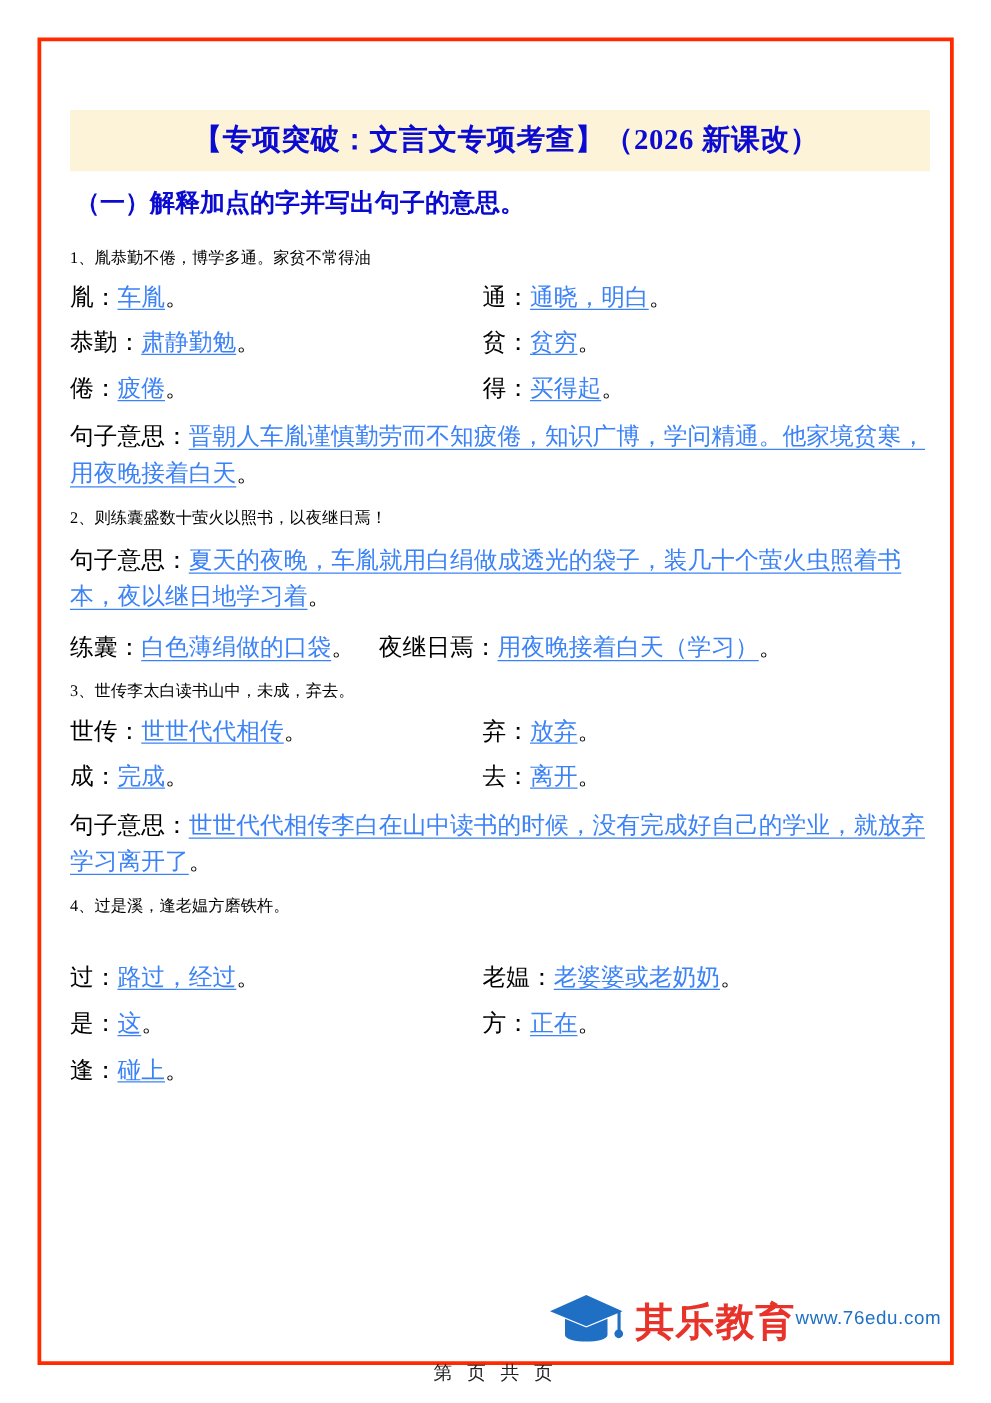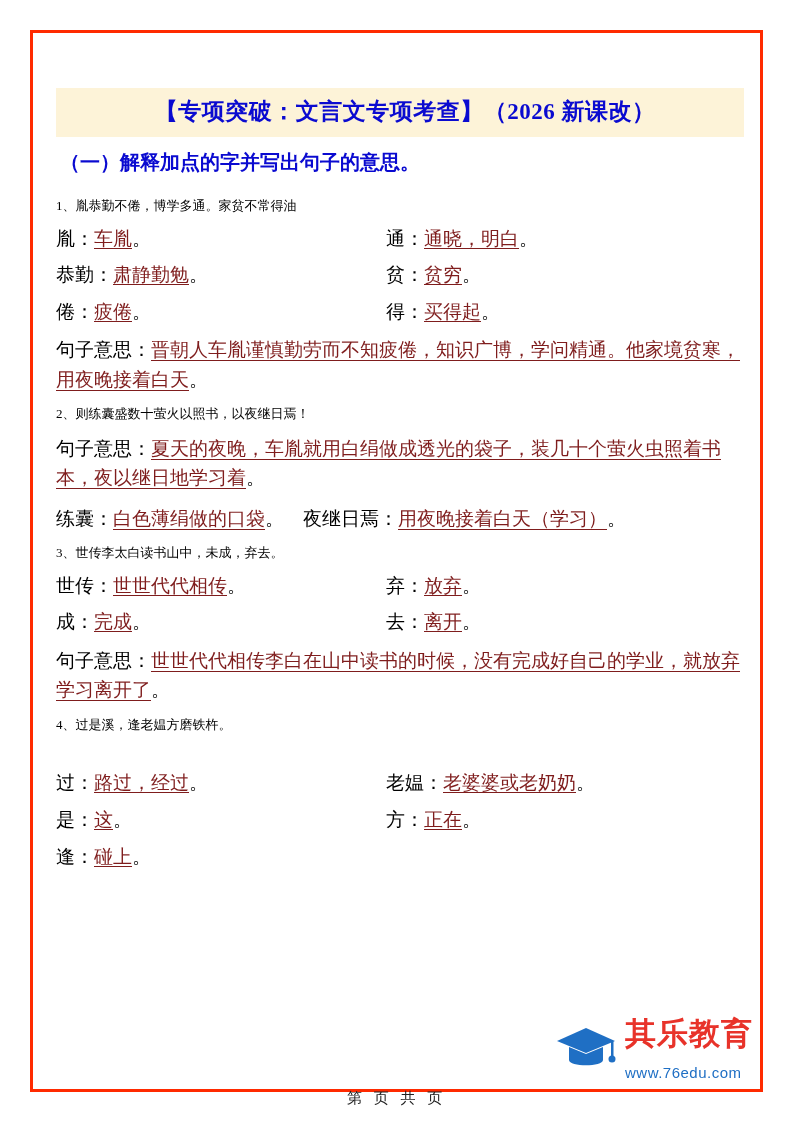"车胤" .ans { color: #7f1d1d -> #3b82f6 }
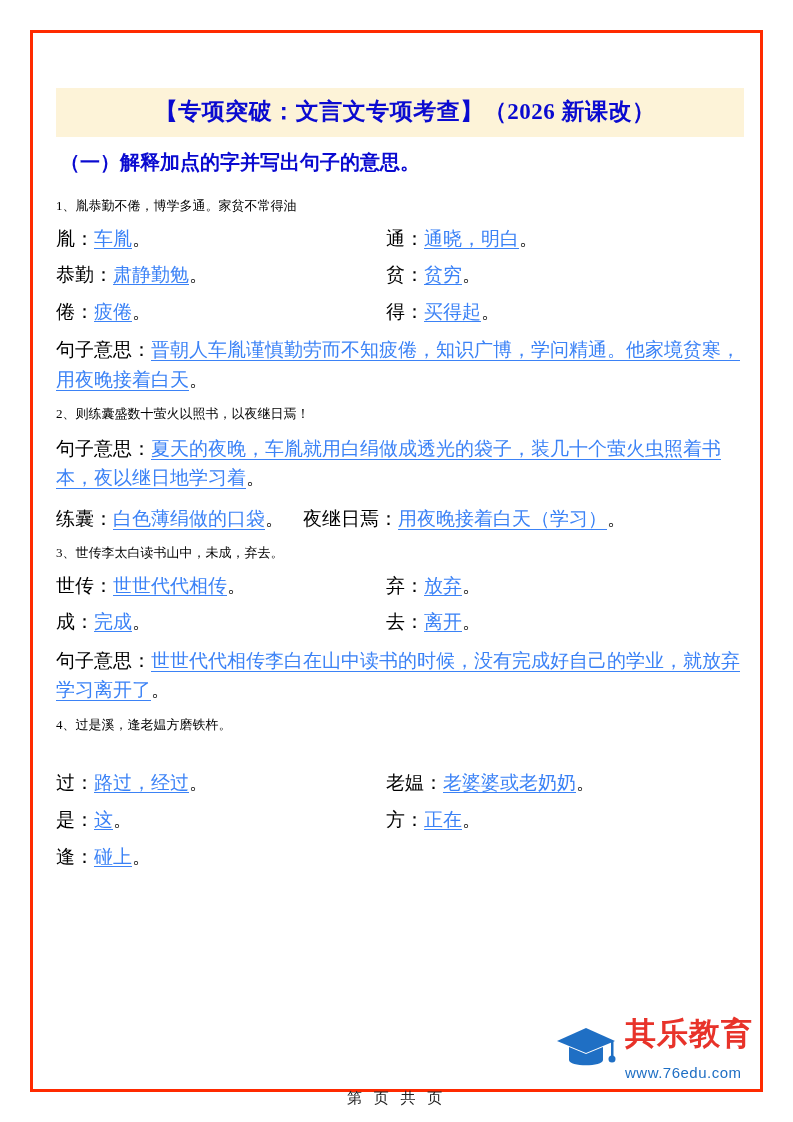"其乐教育" .logo-text { flex-direction: column -> row }
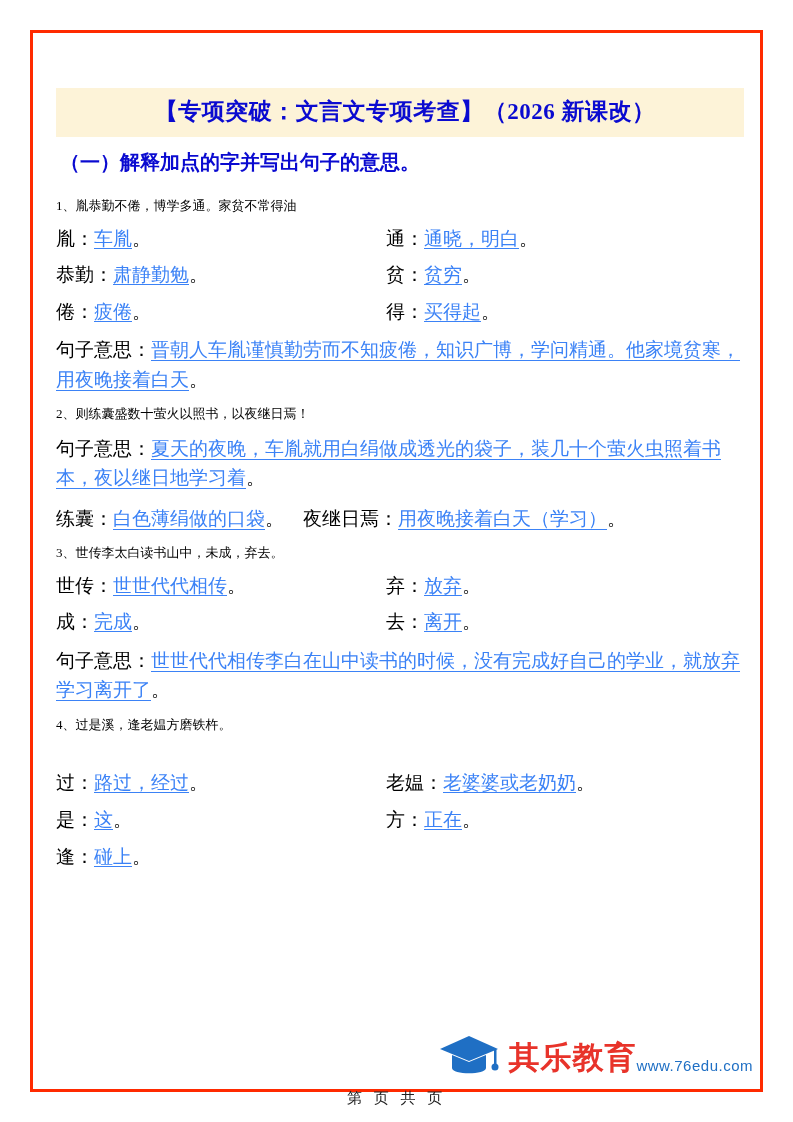"www.76edu.com" .logo-sub { margin-top: 16px -> 5px }
